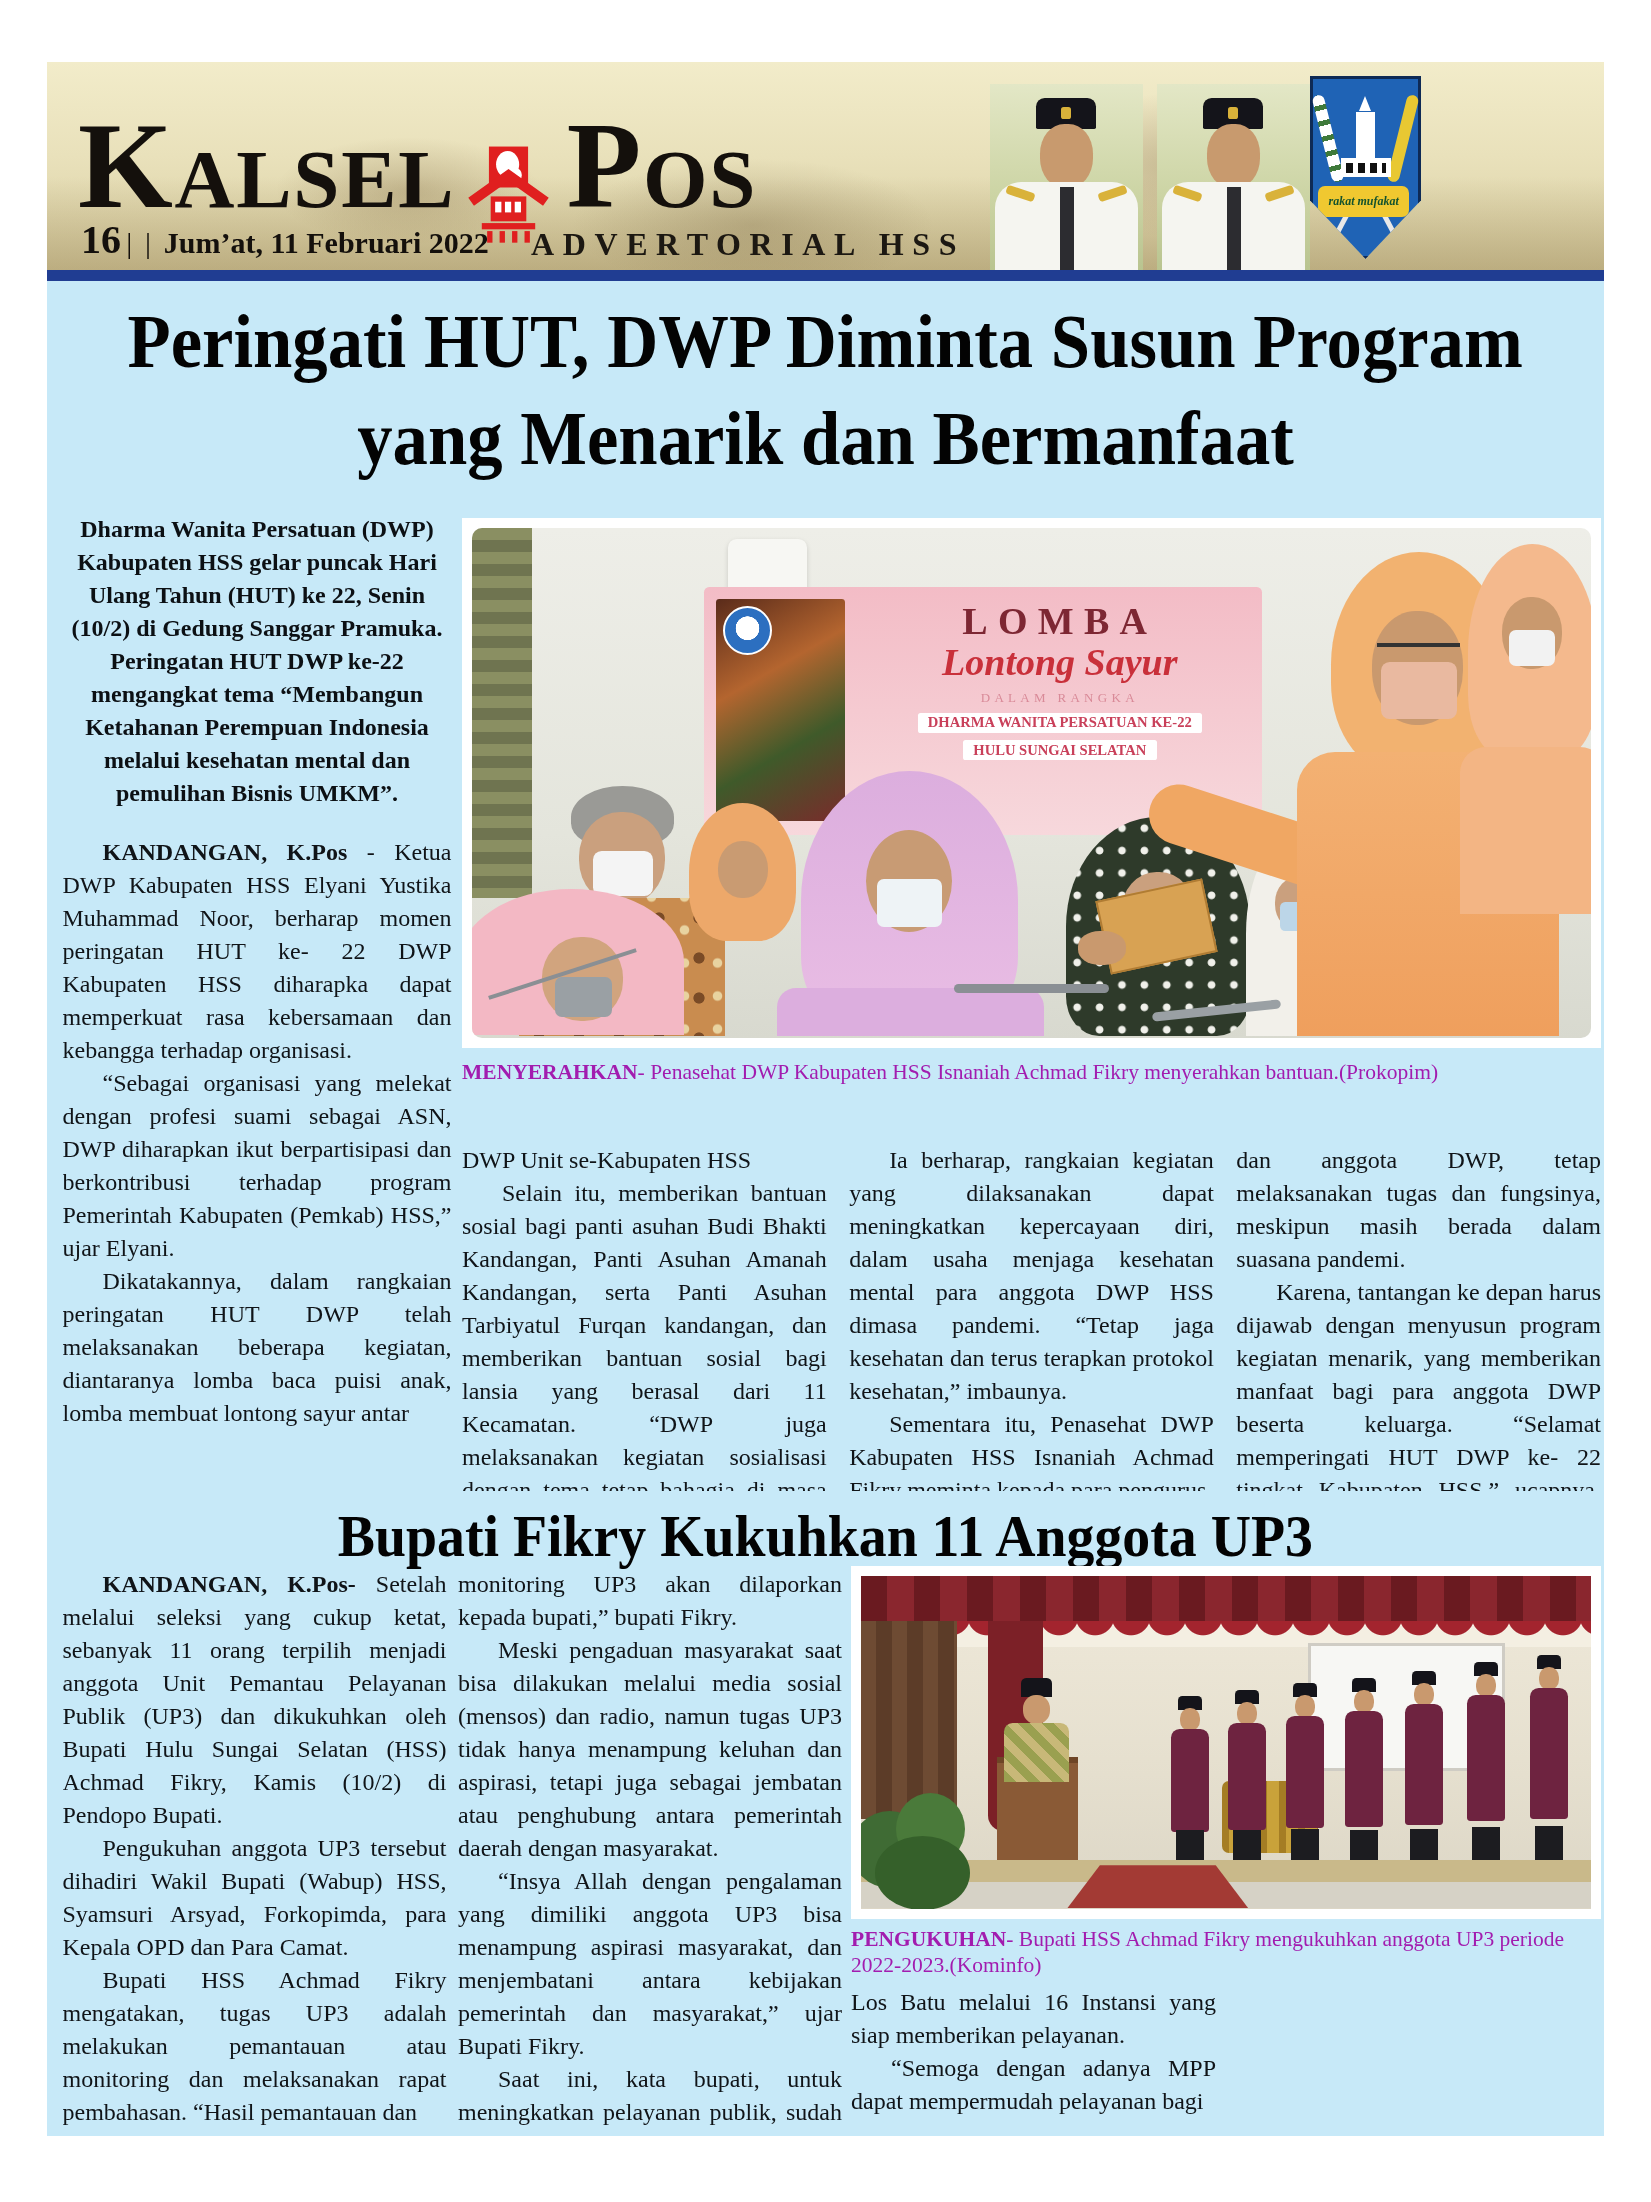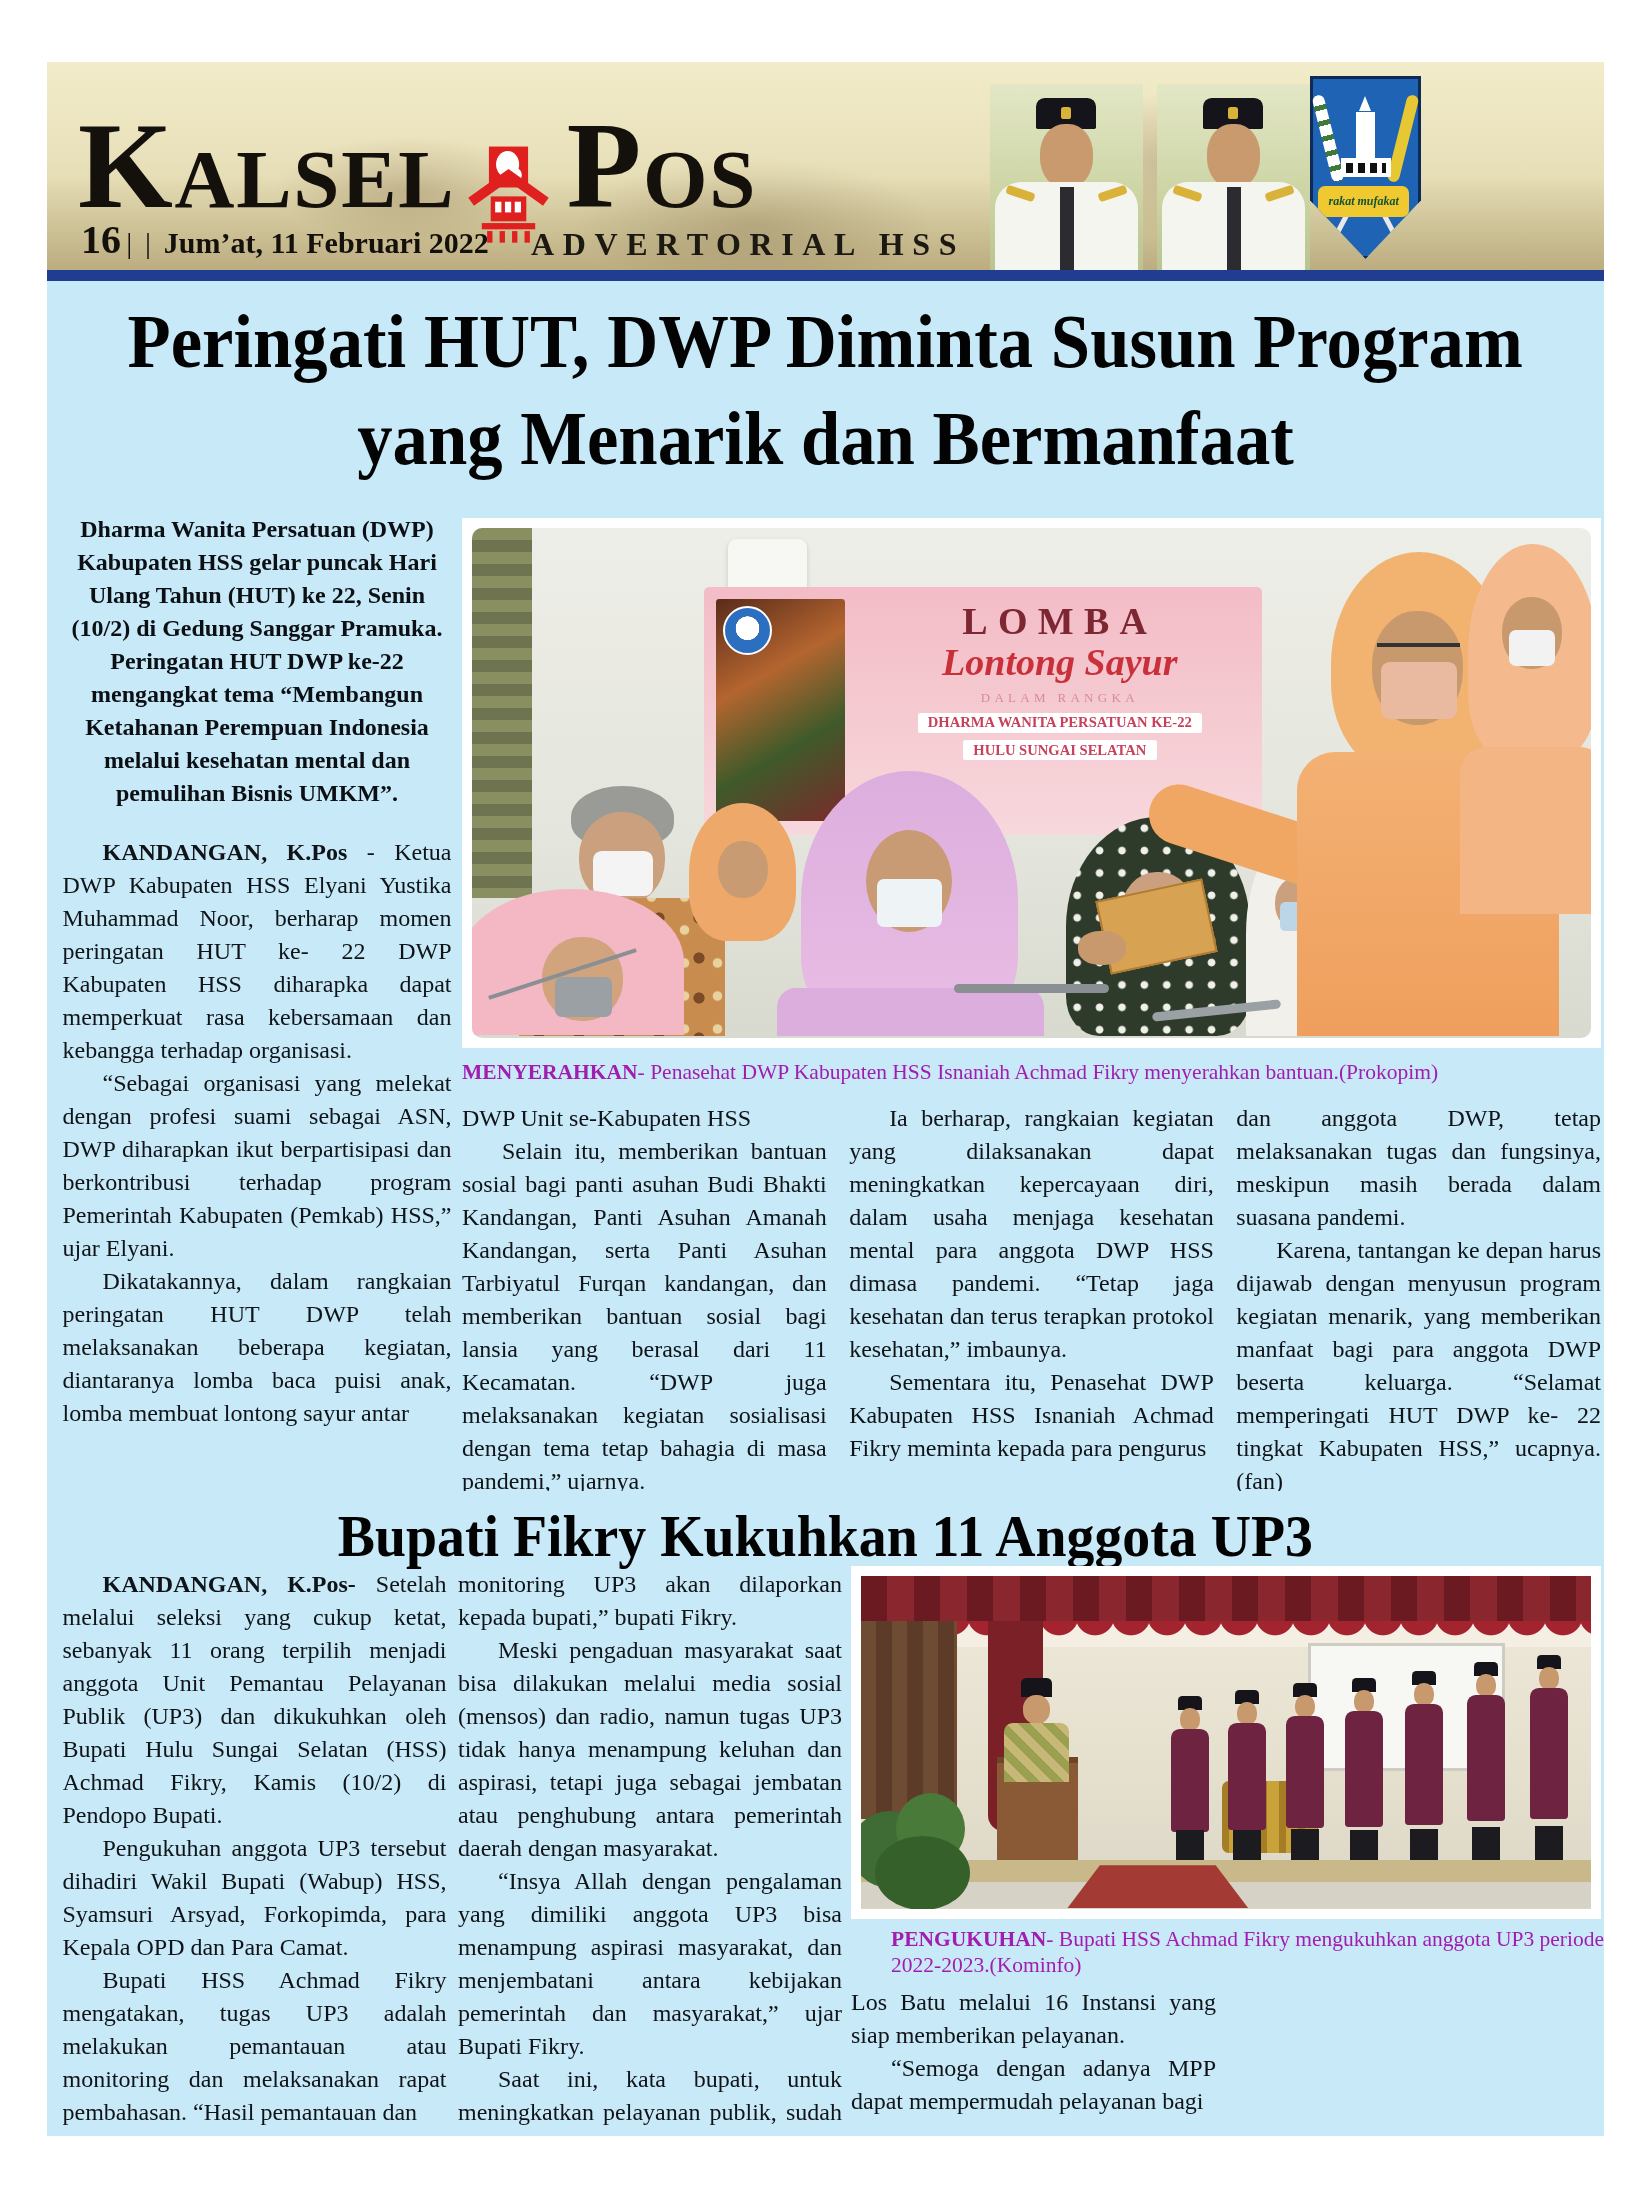"DWP Unit se-Kabupaten HSS" .a1cols .col { margin-top: none -> 42px }
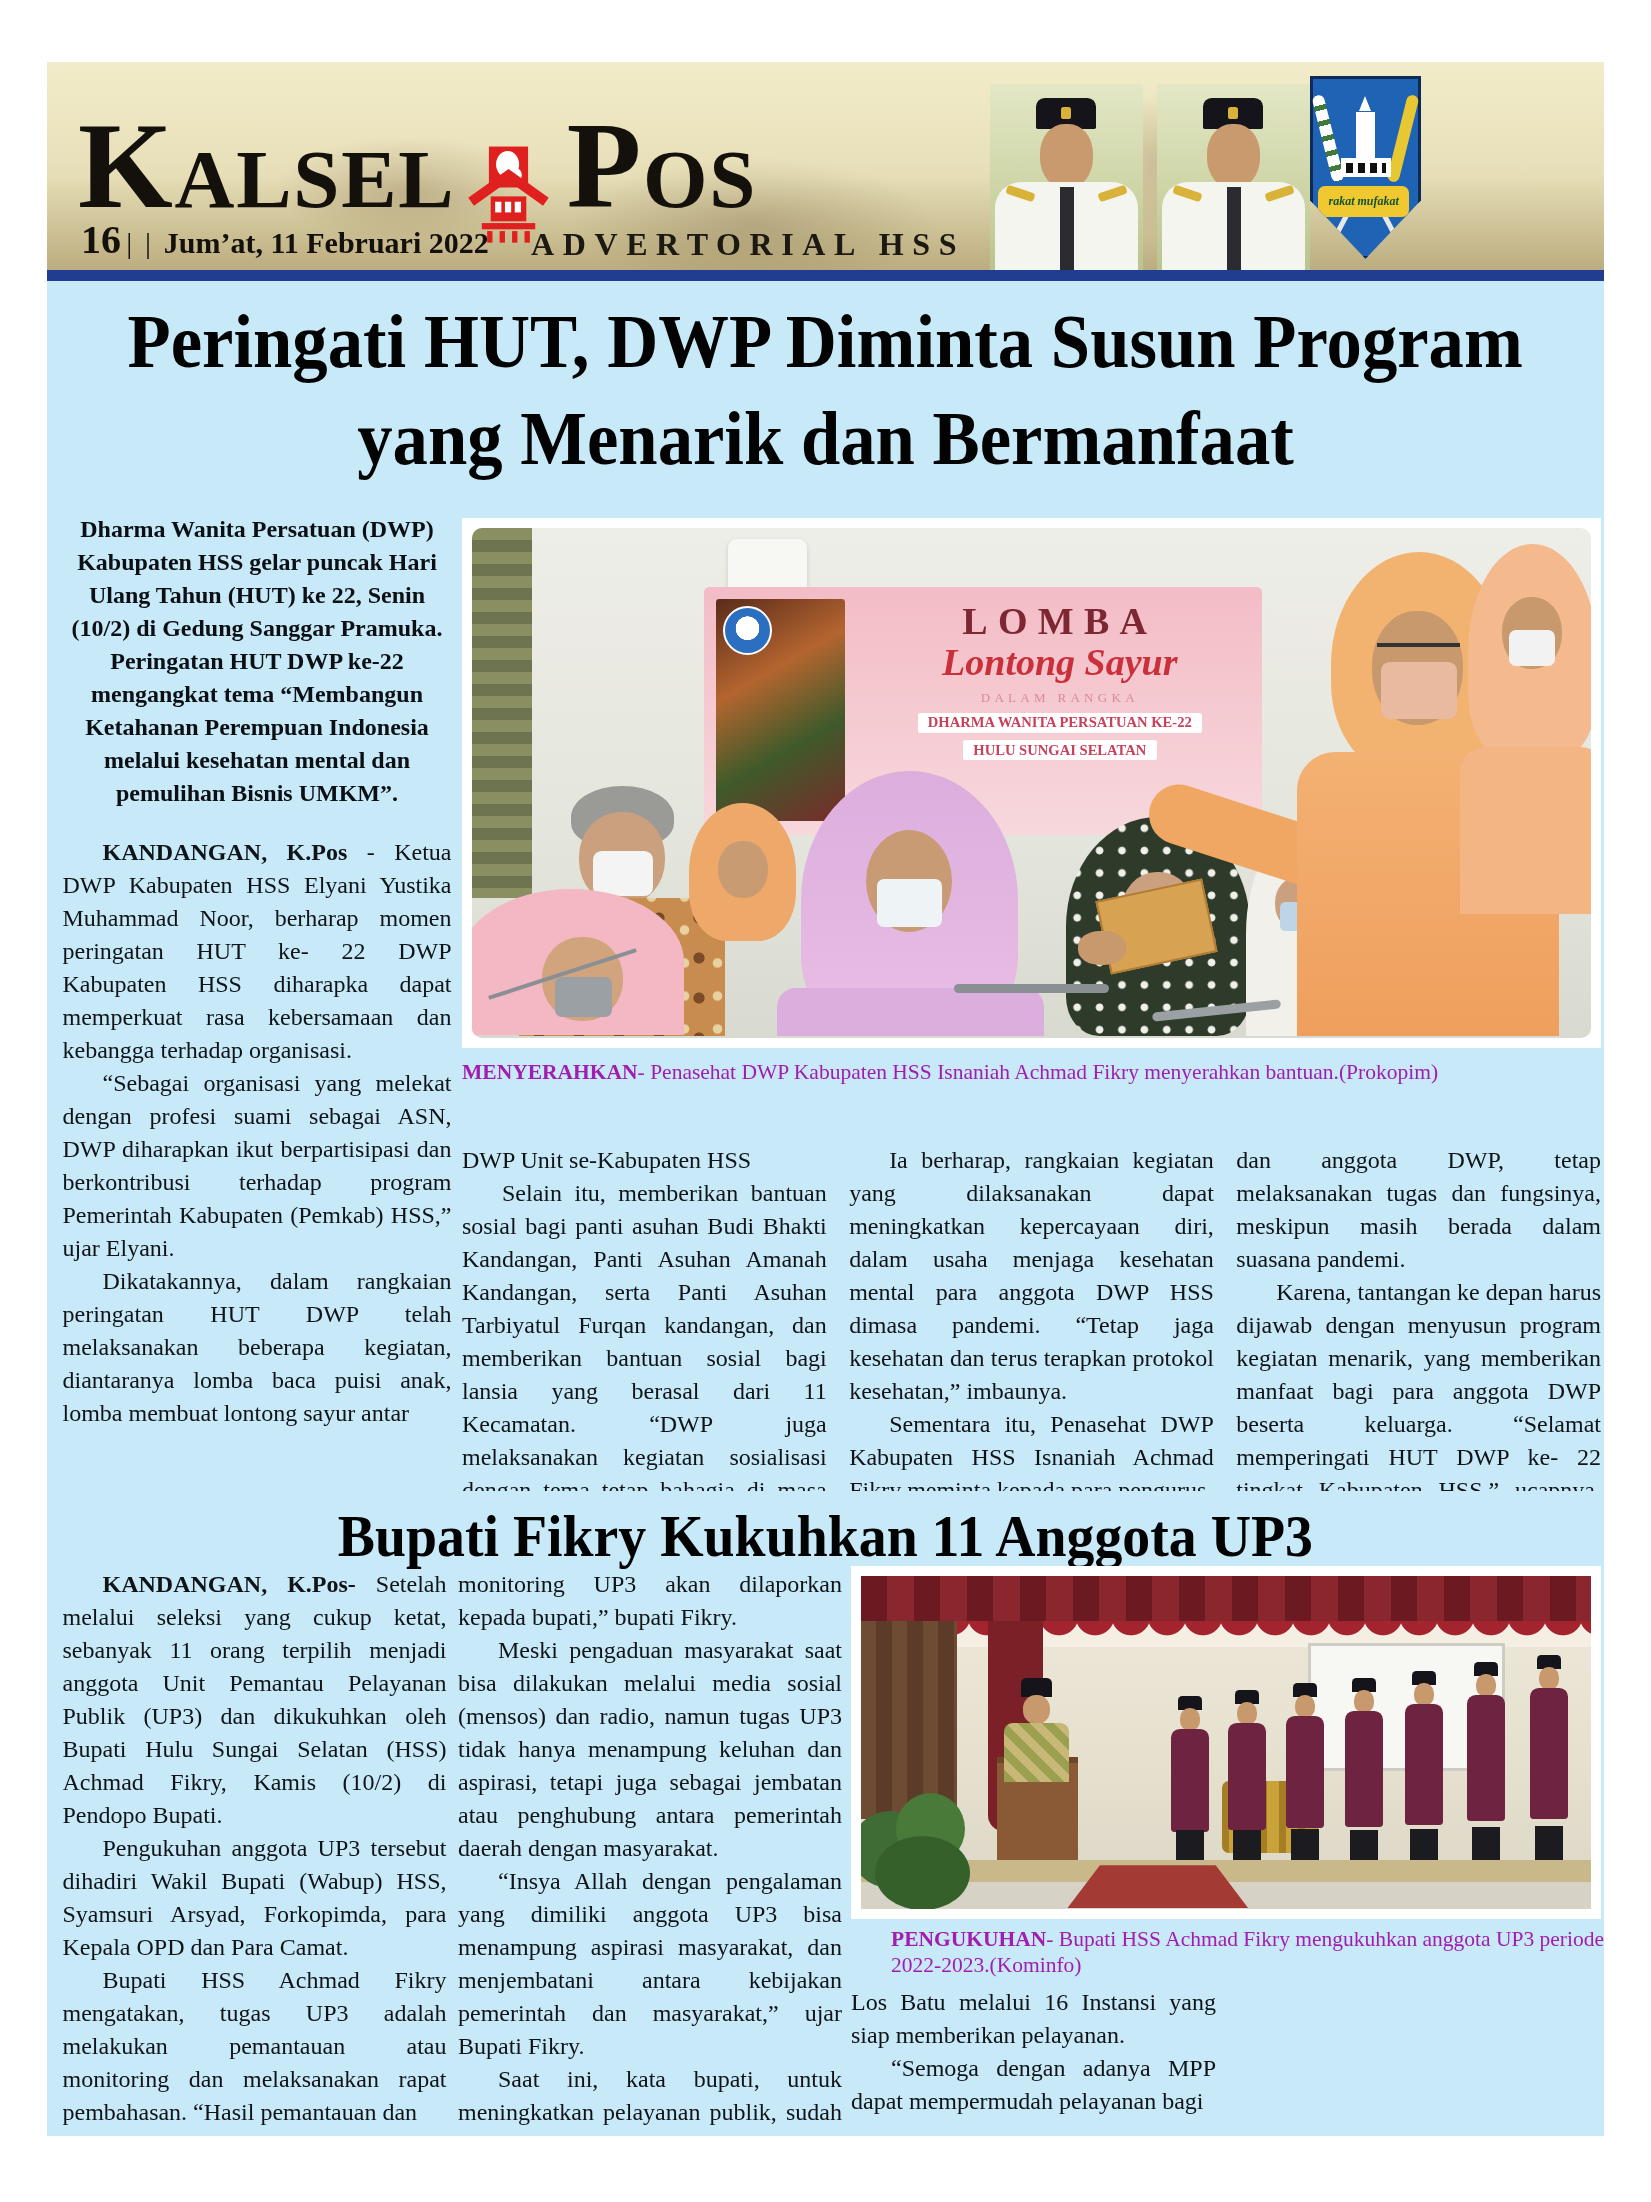"PENGUKUHAN- Bupati HSS Achmad Fikry" .cap2 { margin-left: 40px -> none }
